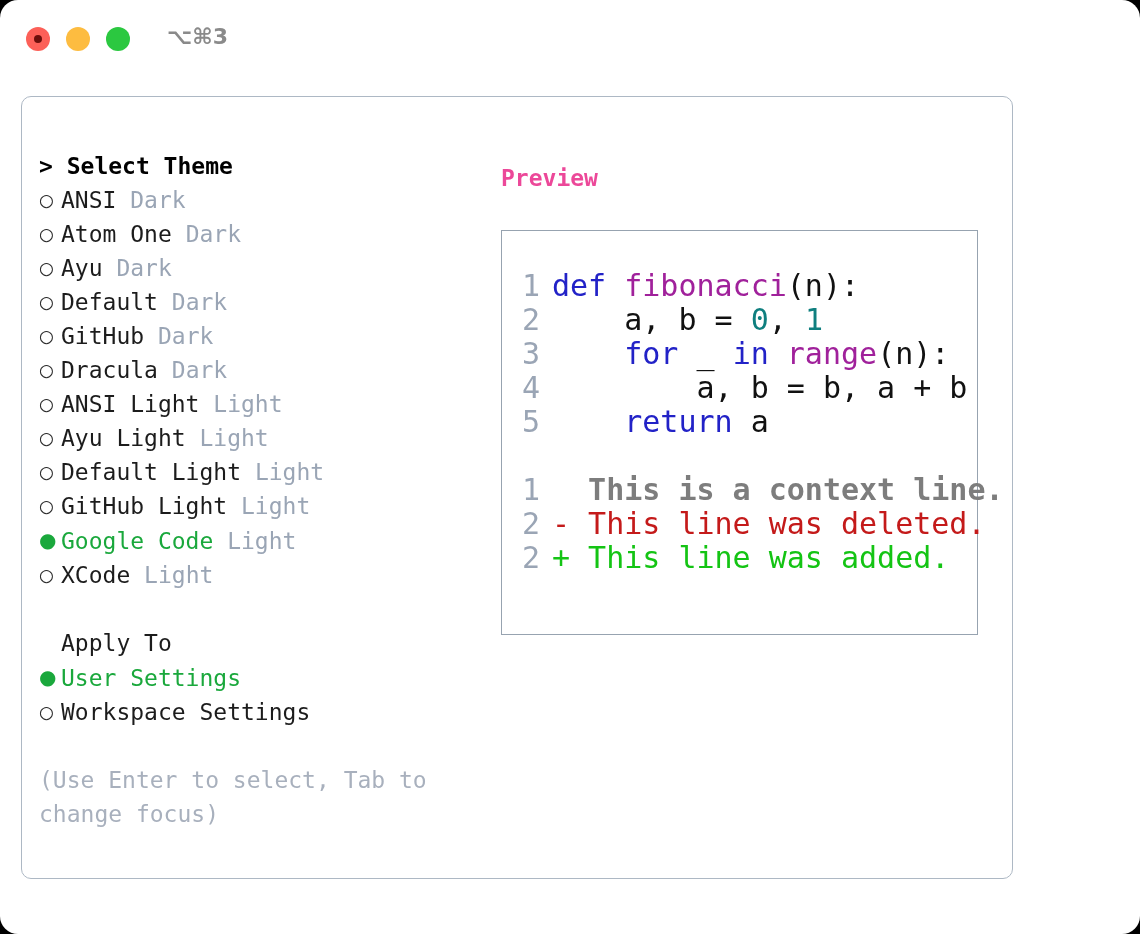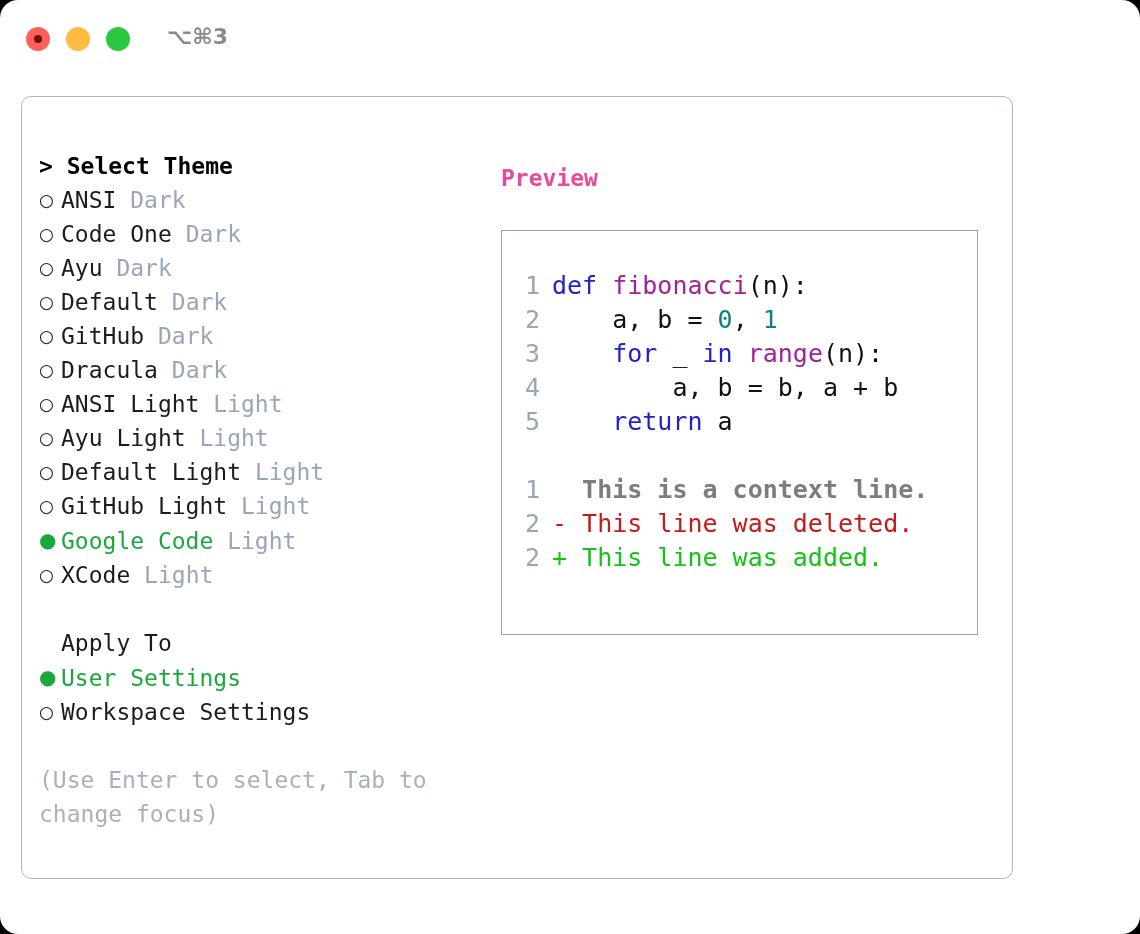"Code One" span.theme-name { text: Code -> Atom }
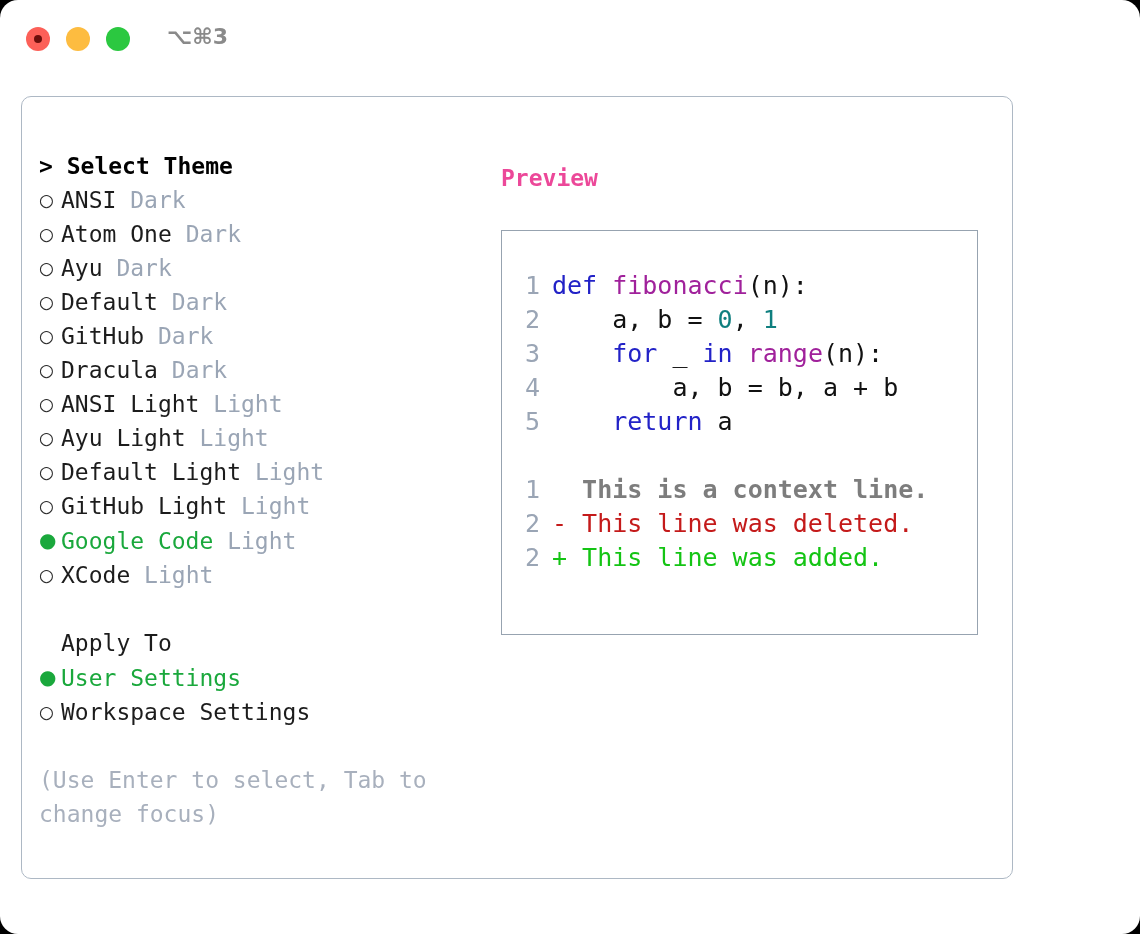"1 def fibonacci(n):" .code-line { font-size: 25px -> 30px }
